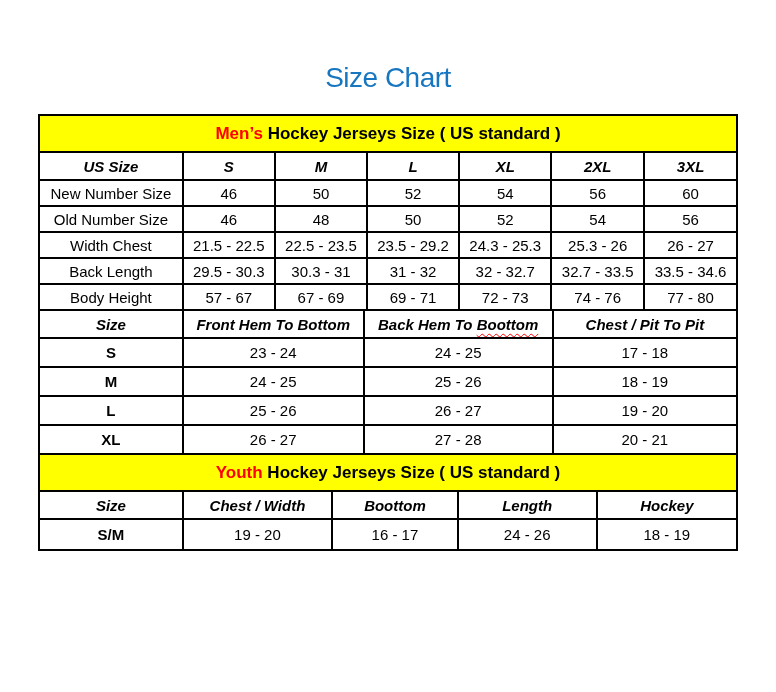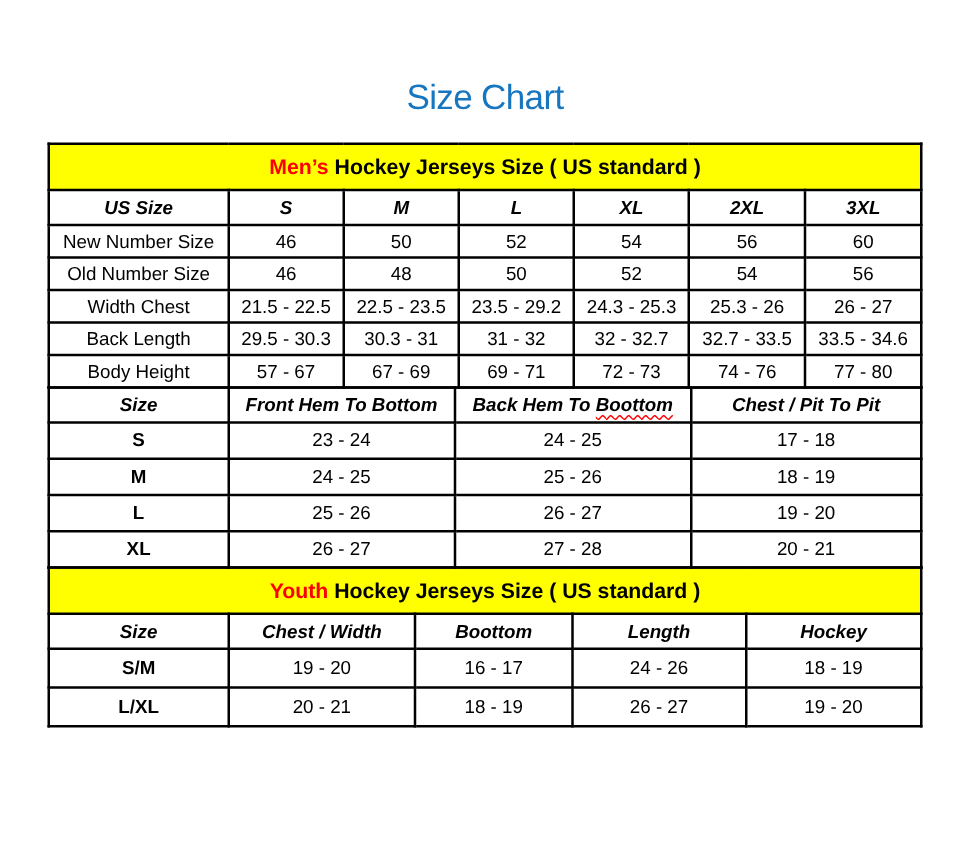"L/XL" tr { html: <tr> <td>L/XL</td> <td>20 - 21</td> <td>18 - 19</td> <td>26 - 27</td> <td>19 - 20</td> </tr> -> none }
